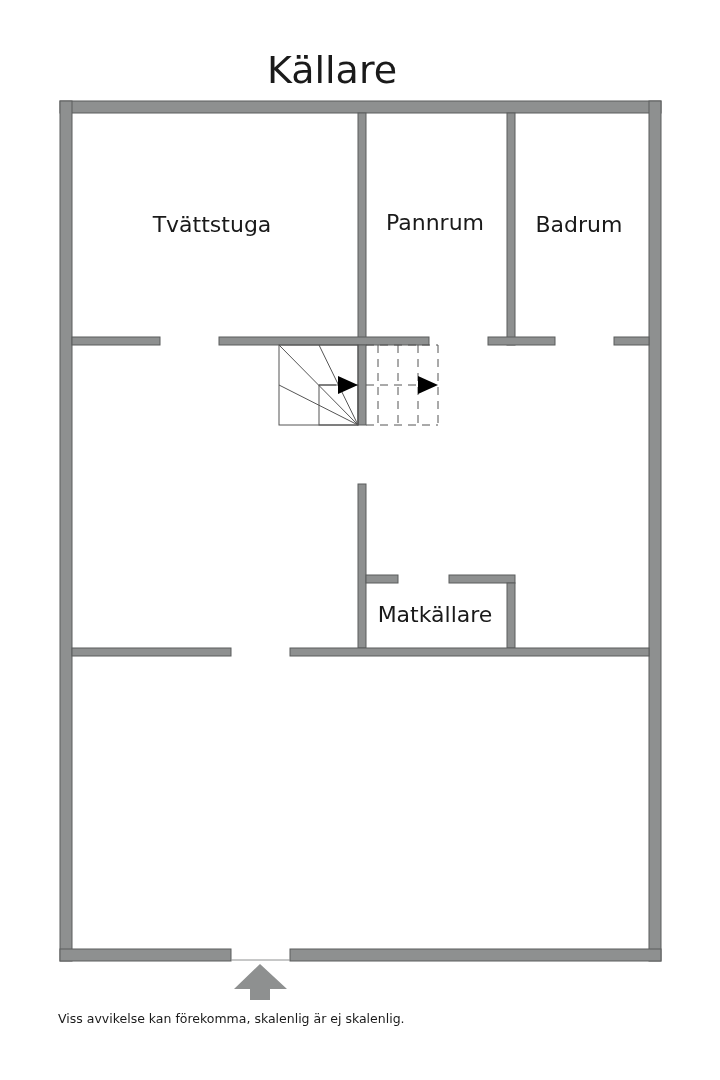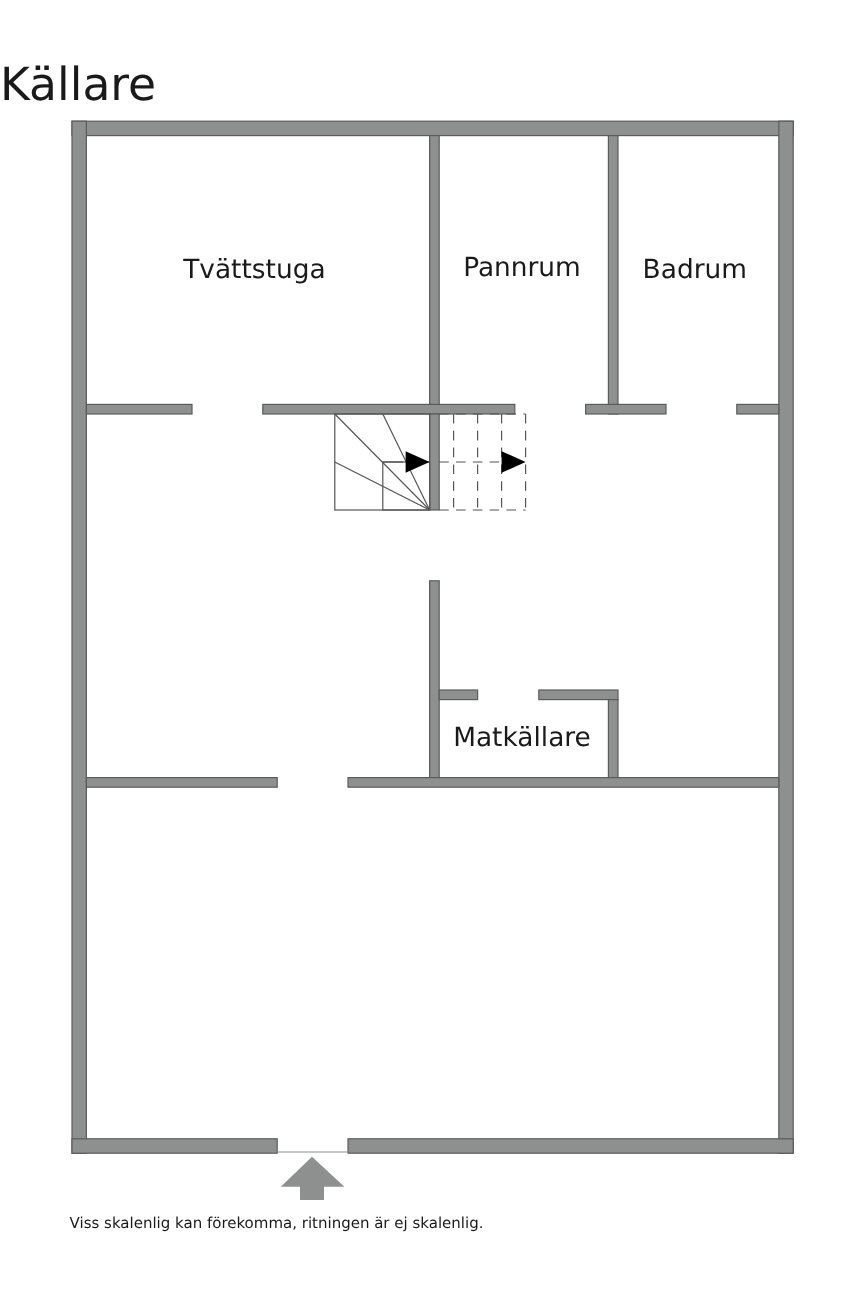"Källare" .title { text-align: left -> center }
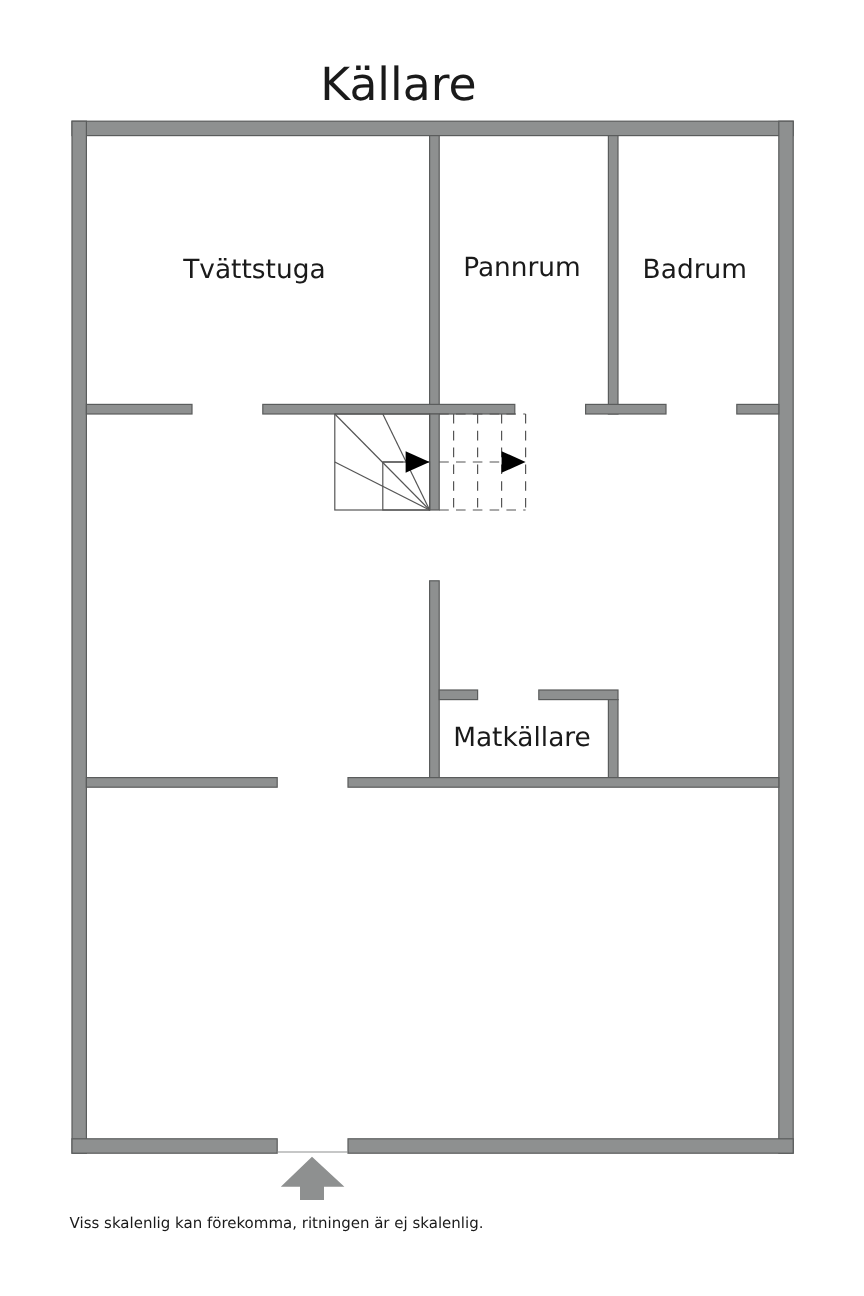"Viss skalenlig kan förekomma, ritningen" div.disclaimer { text: skalenlig kan förekomma, ritningen -> avvikelse kan förekomma, skalenlig }
